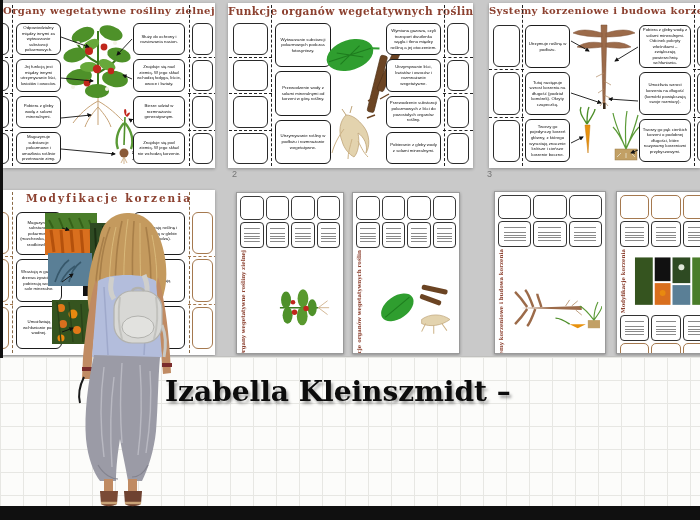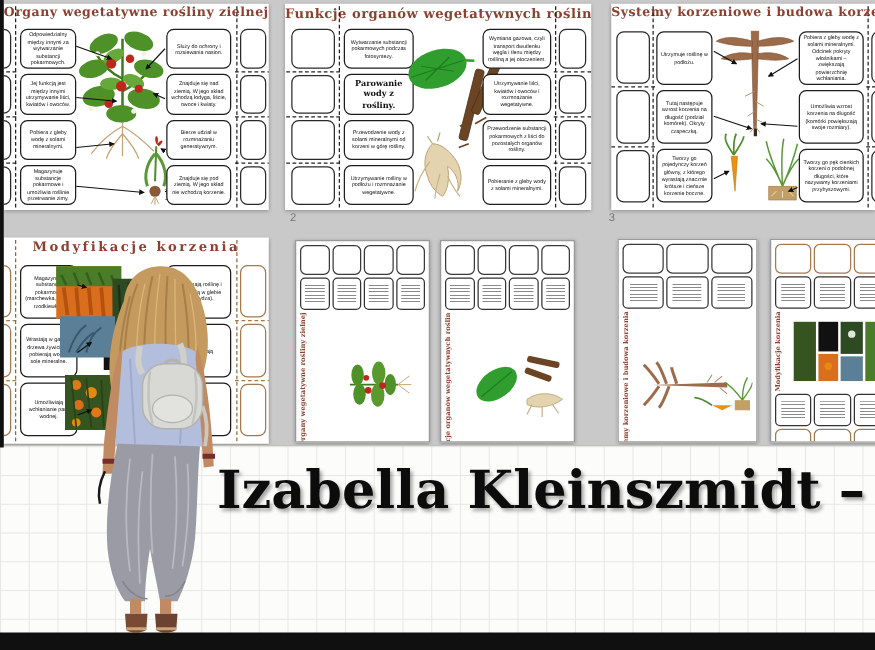"Parowanie wody z rośliny." div.tbox { html: <div>Parowanie wody z rośliny.</div> -> none }
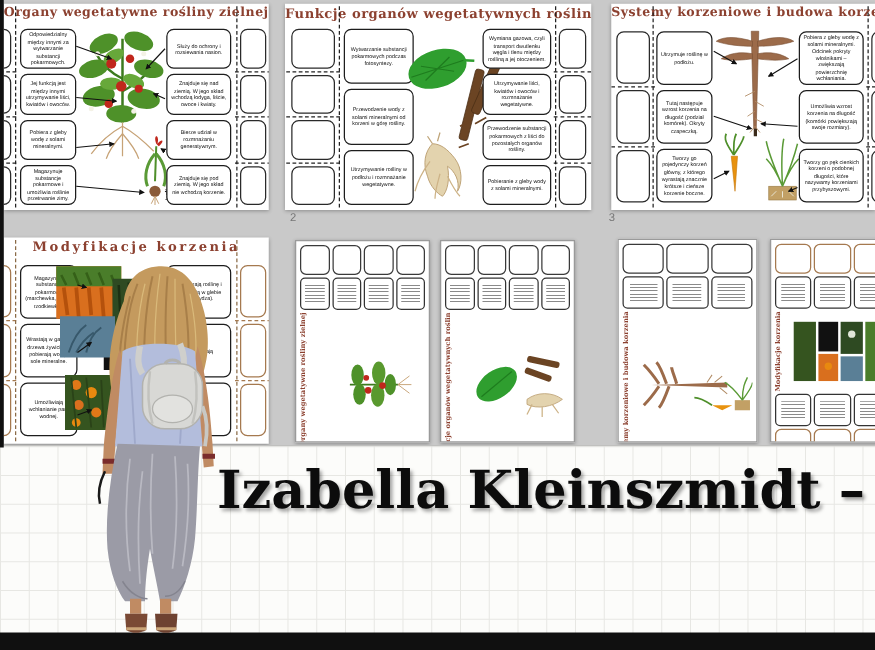"Izabella Kleinszmidt –" .banner-text { font-size: 42px -> 28px; text-align: right -> left }
